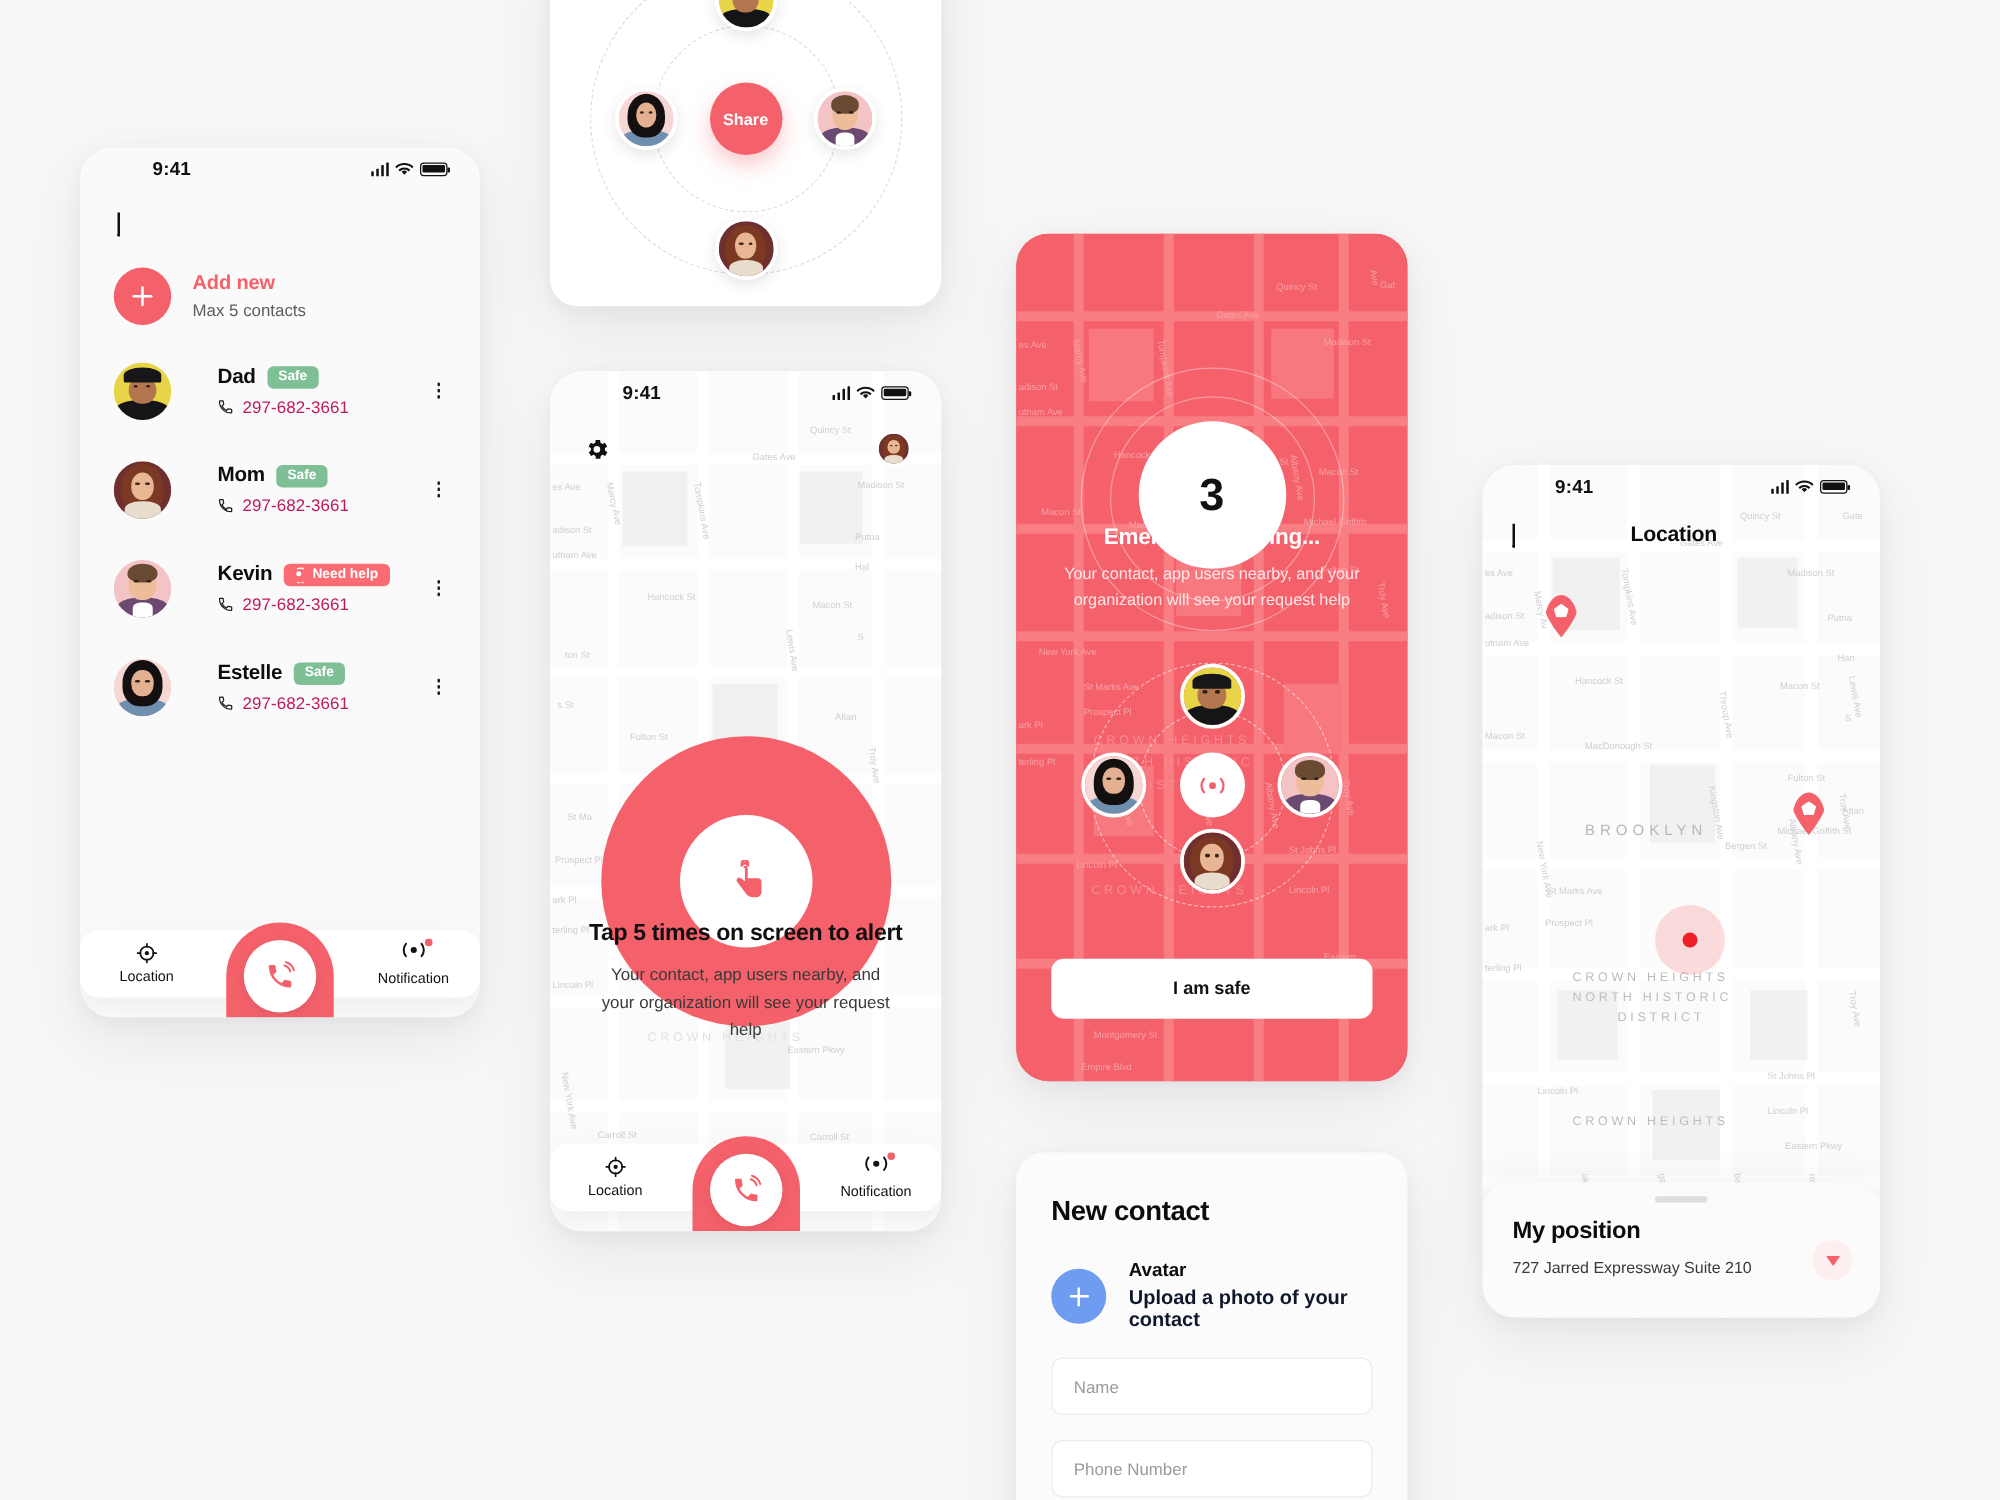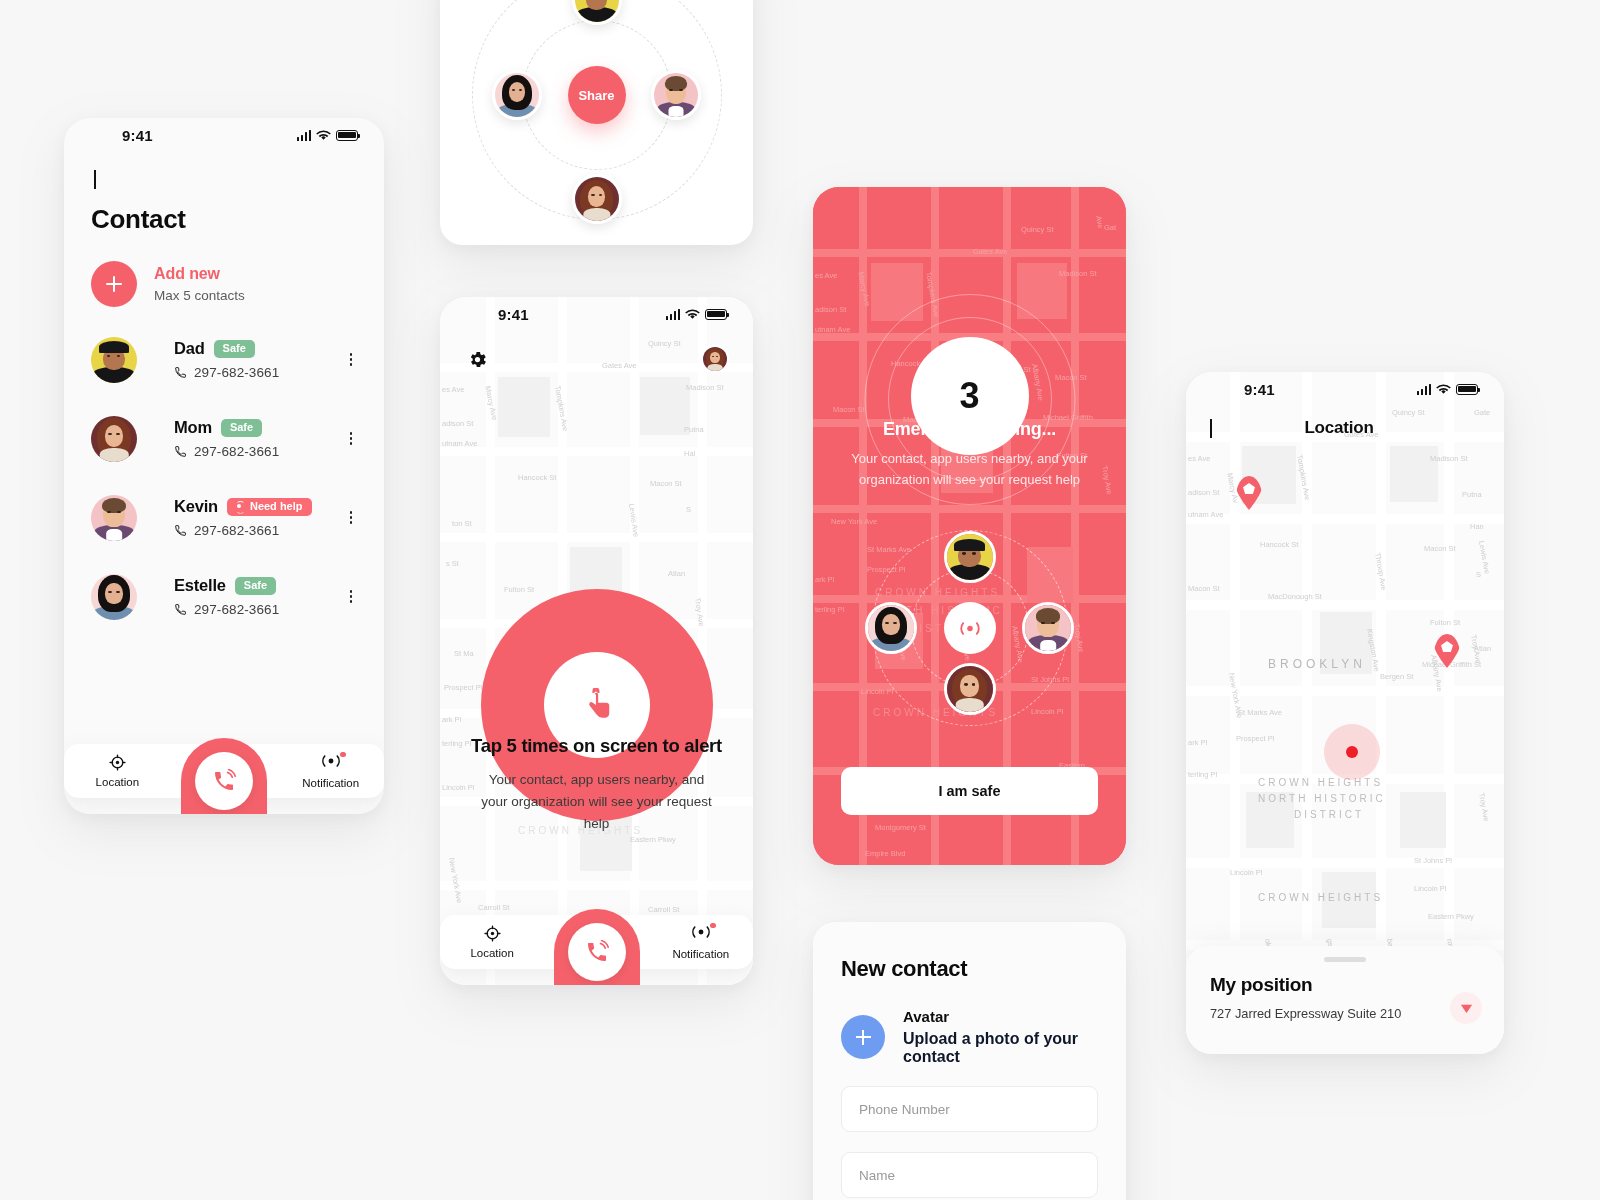"Contact" div.p1-title { html: <div>Contact</div> -> none }
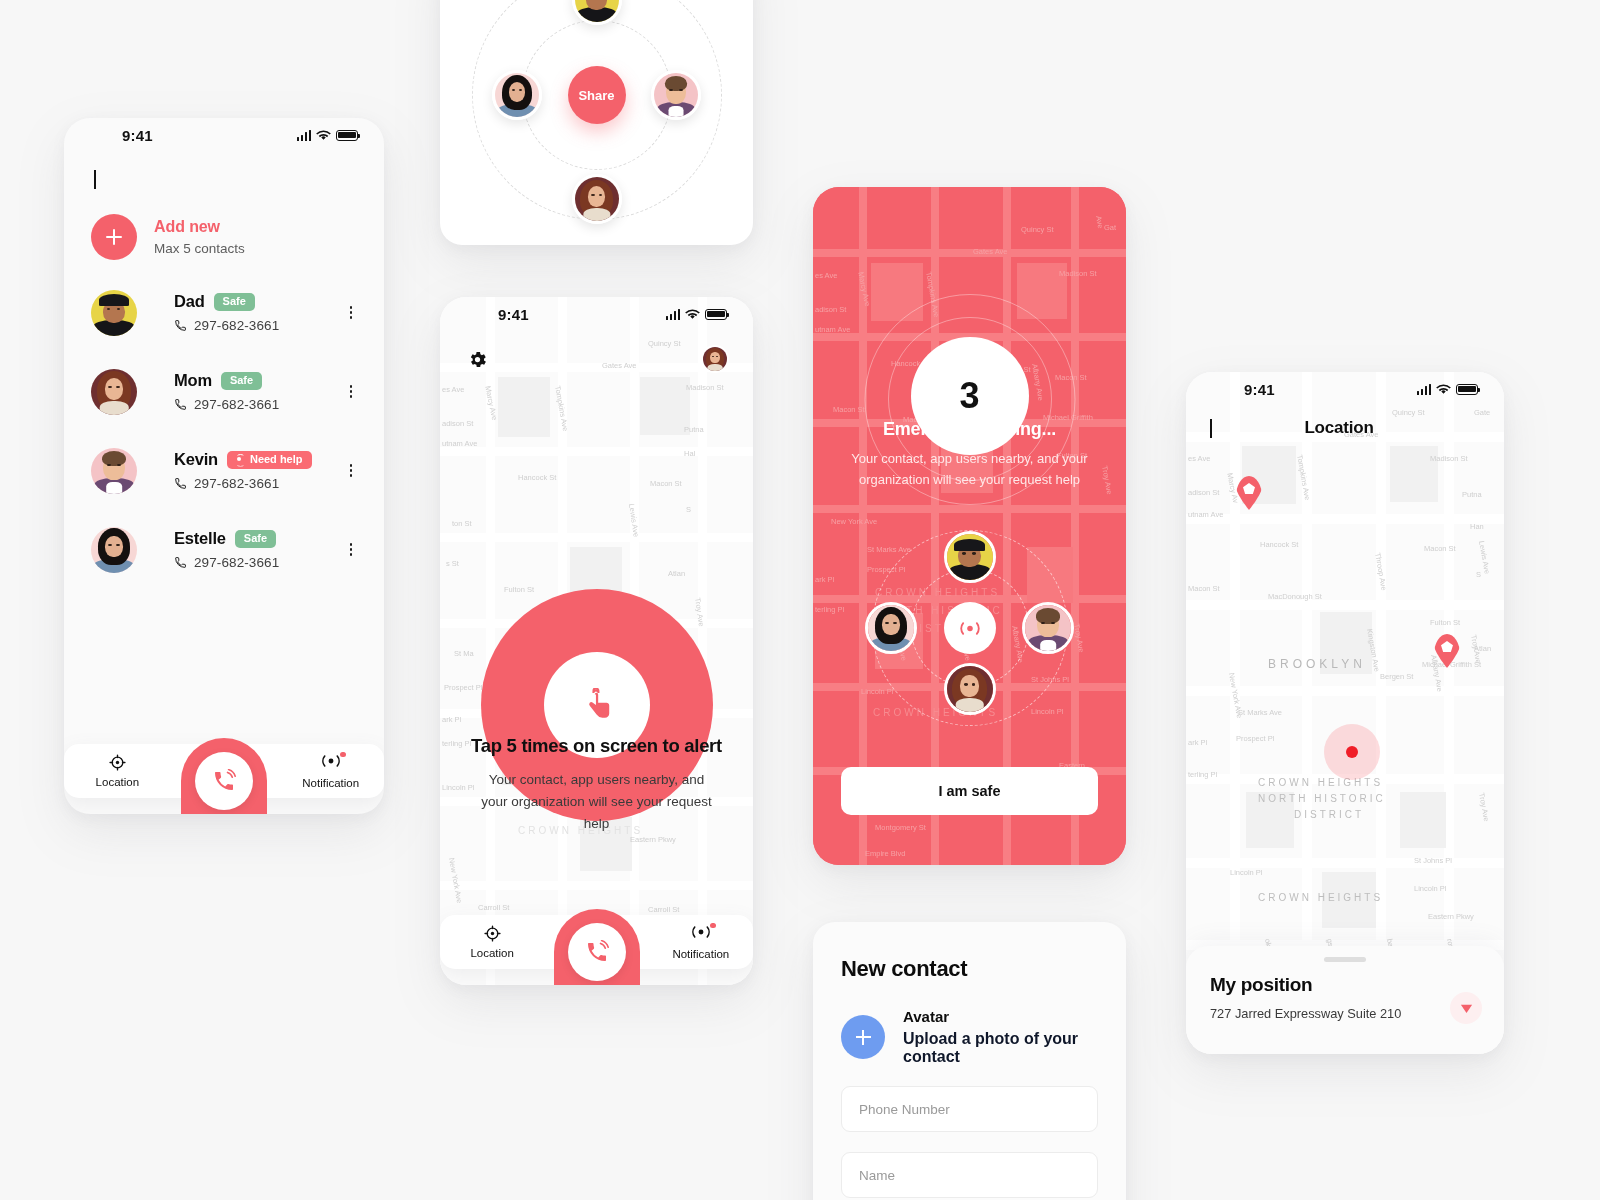"297-682-3661" .c-phone { color: #404040 -> #be185d }
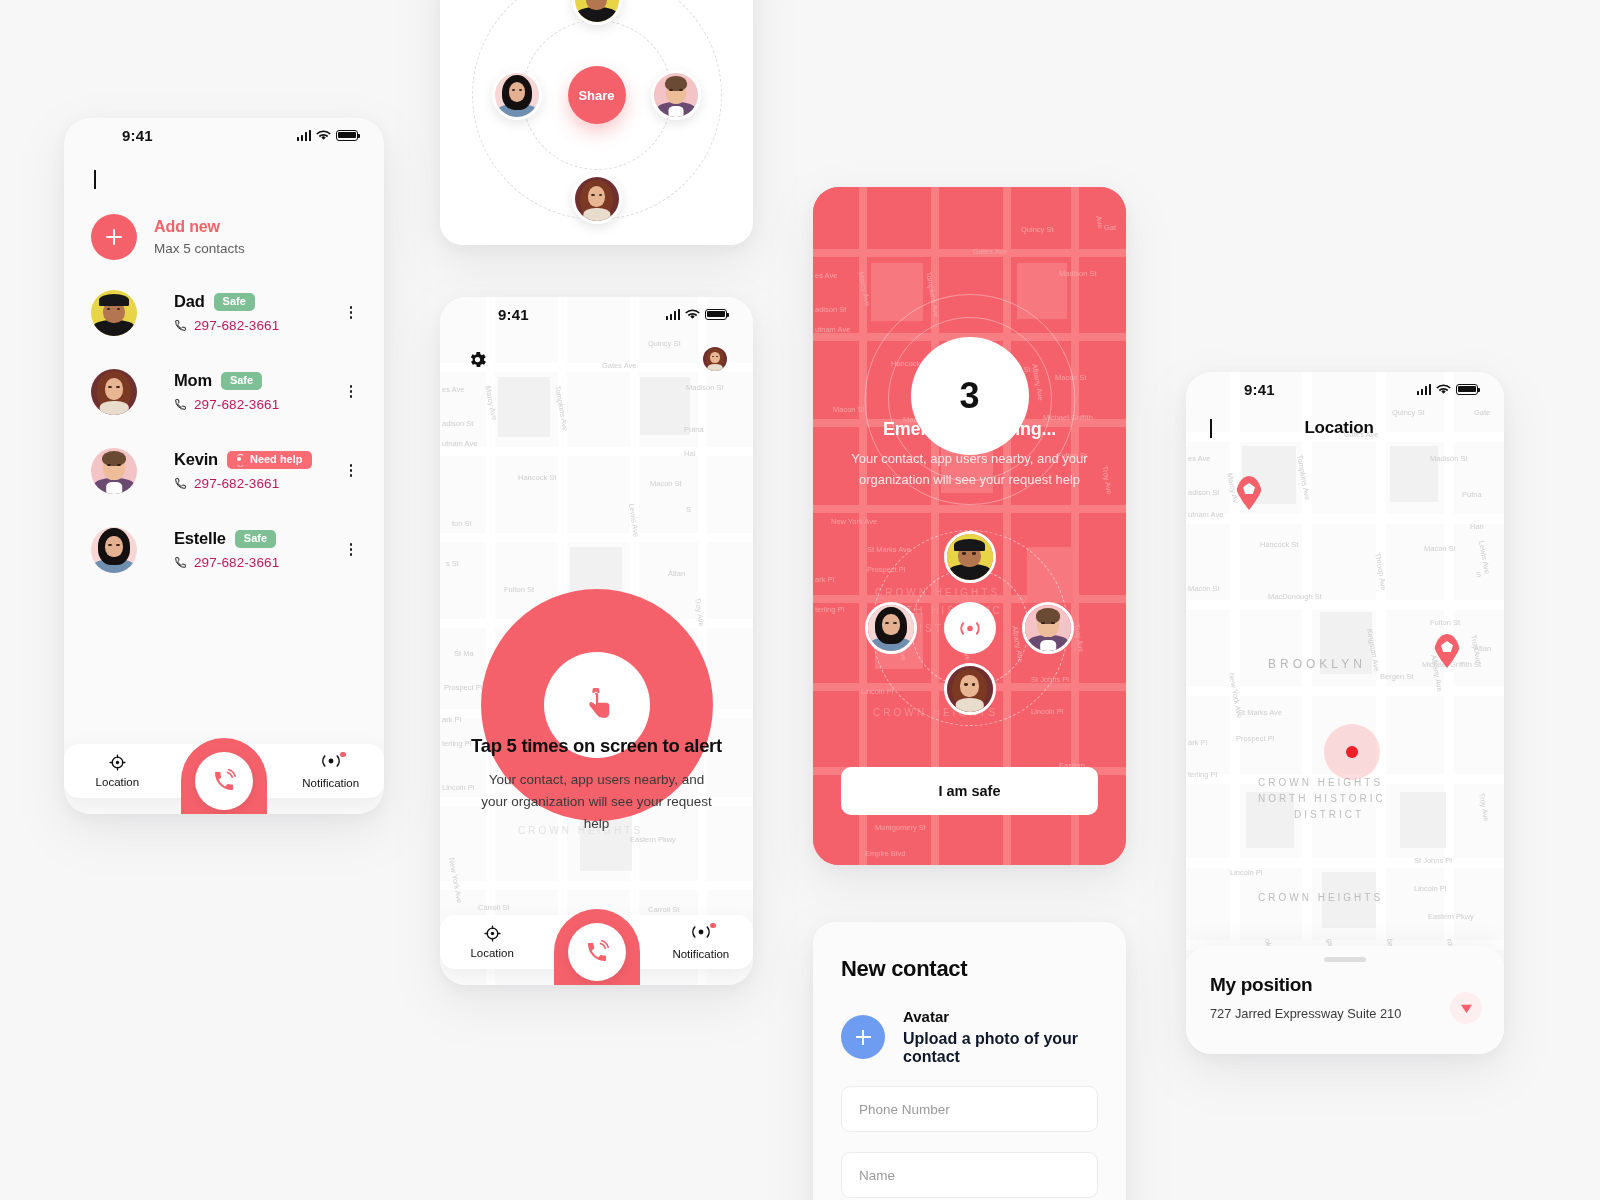"Phone Number" div.nc-field { order: before "Name" -> after "Name" }
